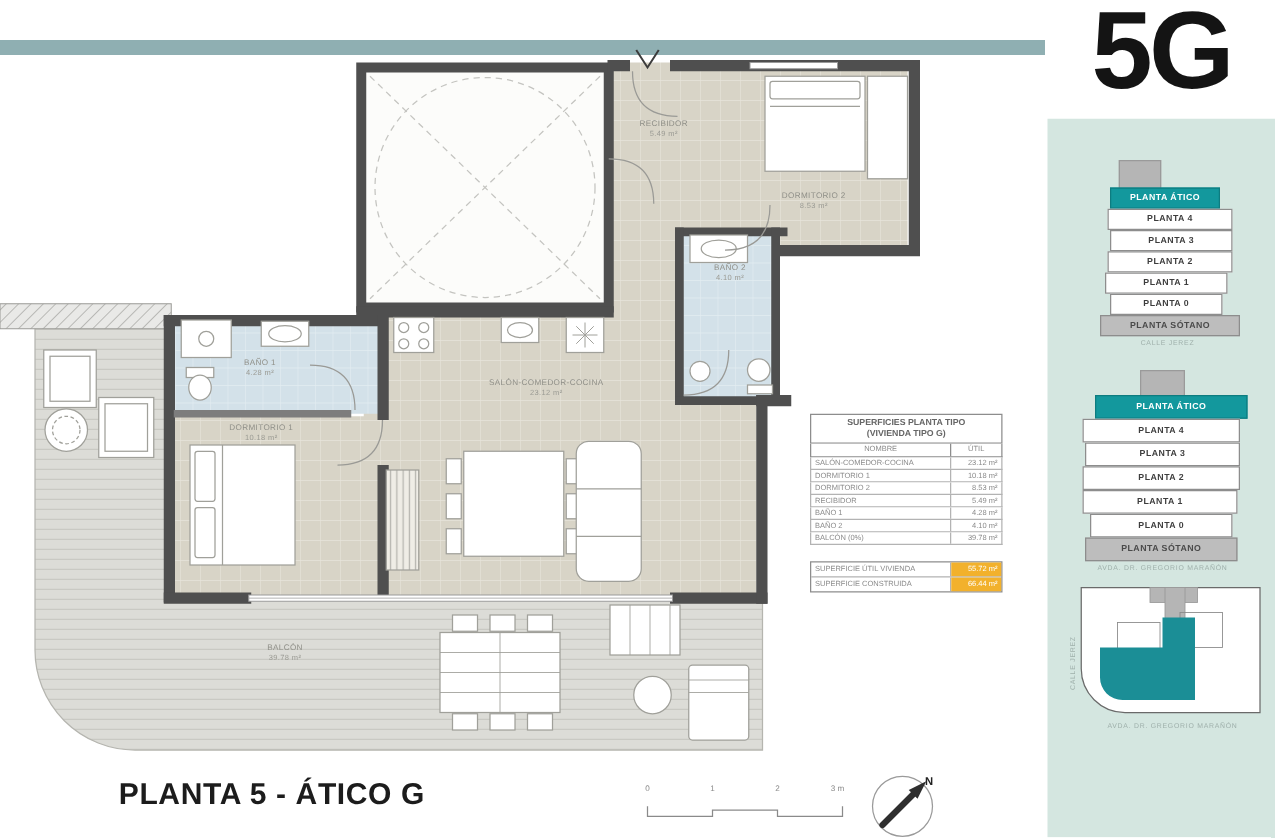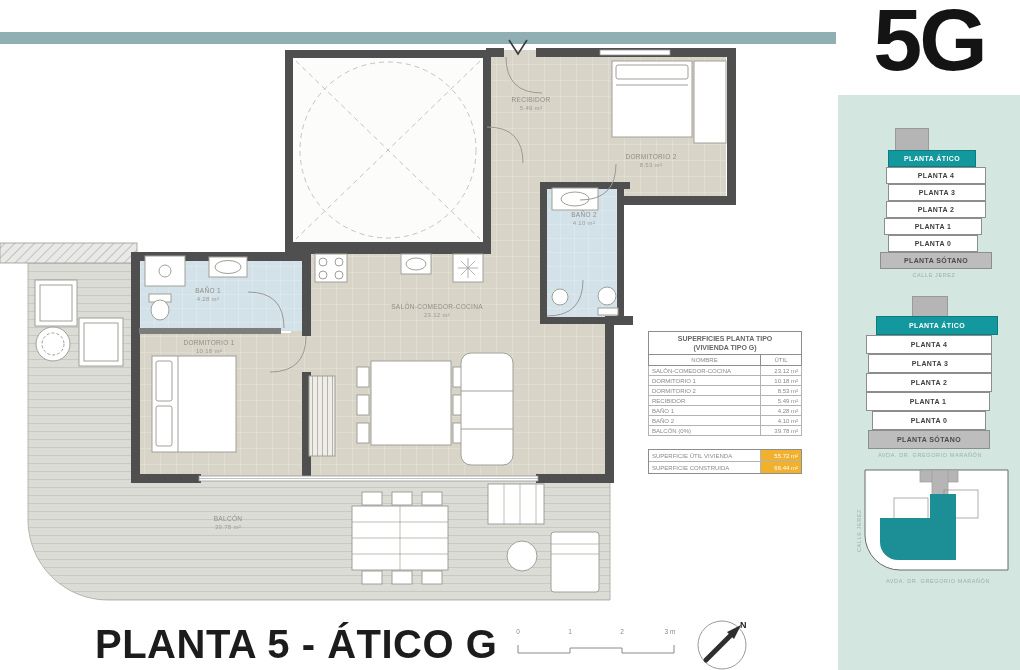"PLANTA 5 - ÁTICO G" .footer-title { font-size: 40px -> 24px }
